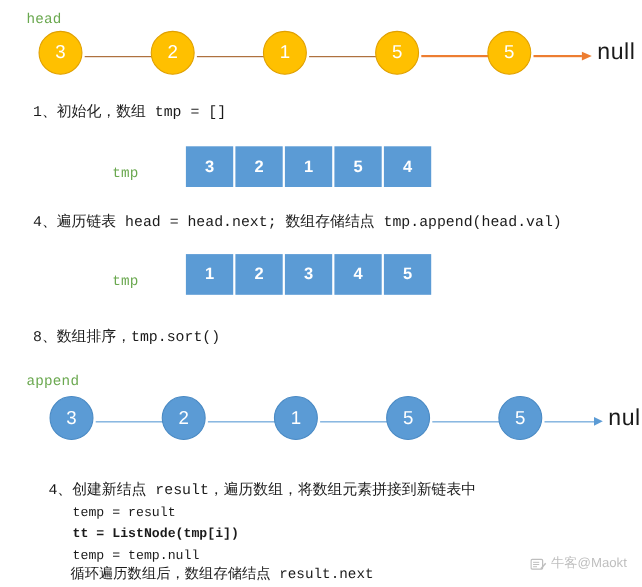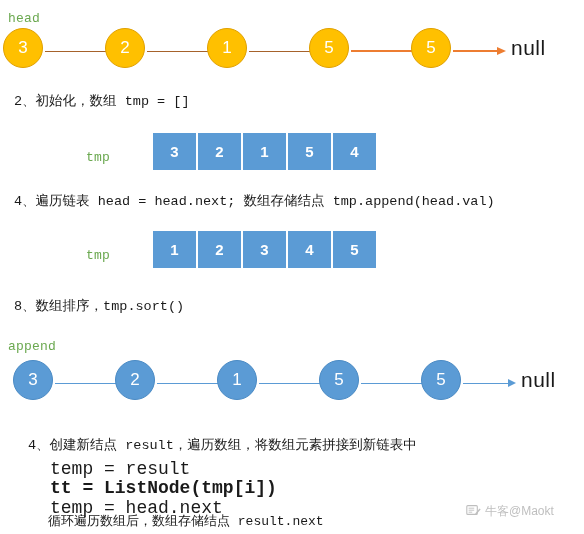"head" .abs { margin-left: none -> 16px }
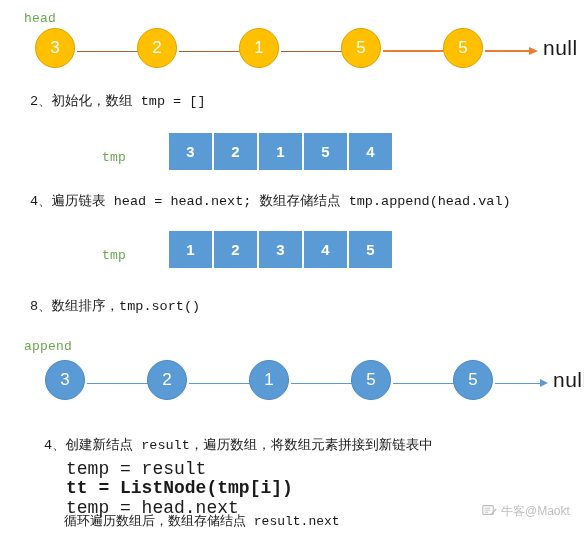"2、初始化，数组 tmp = []" div.abs { text: 2 -> 1 }
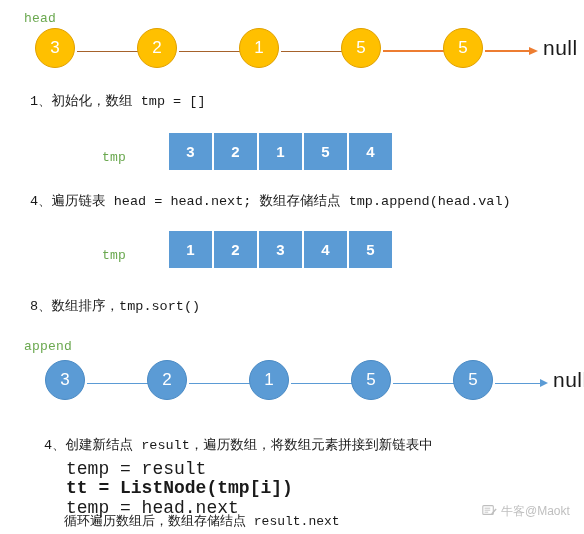"temp = result" .code-line { font-size: 18px -> 12px }
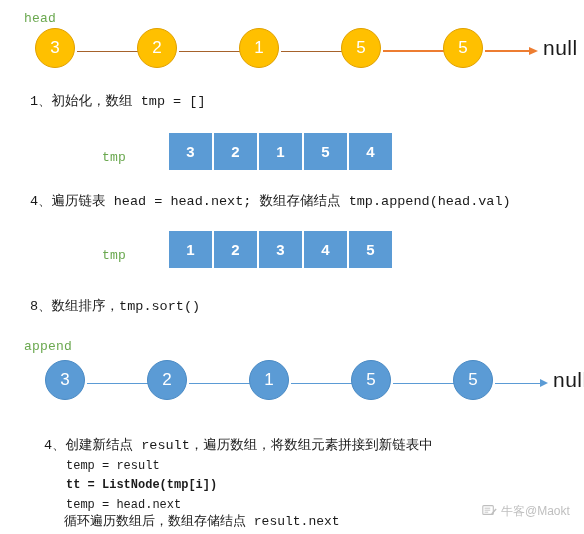"temp = head.next" div.abs { text: head.next -> temp.null }
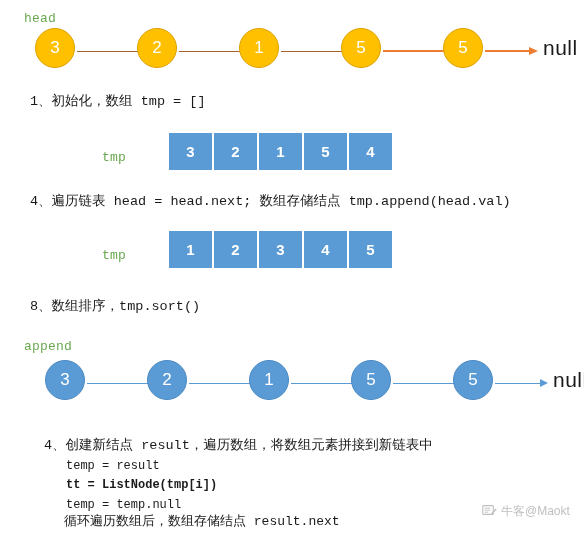"牛客@Maokt" .watermark { align-items: flex-start -> flex-end }
